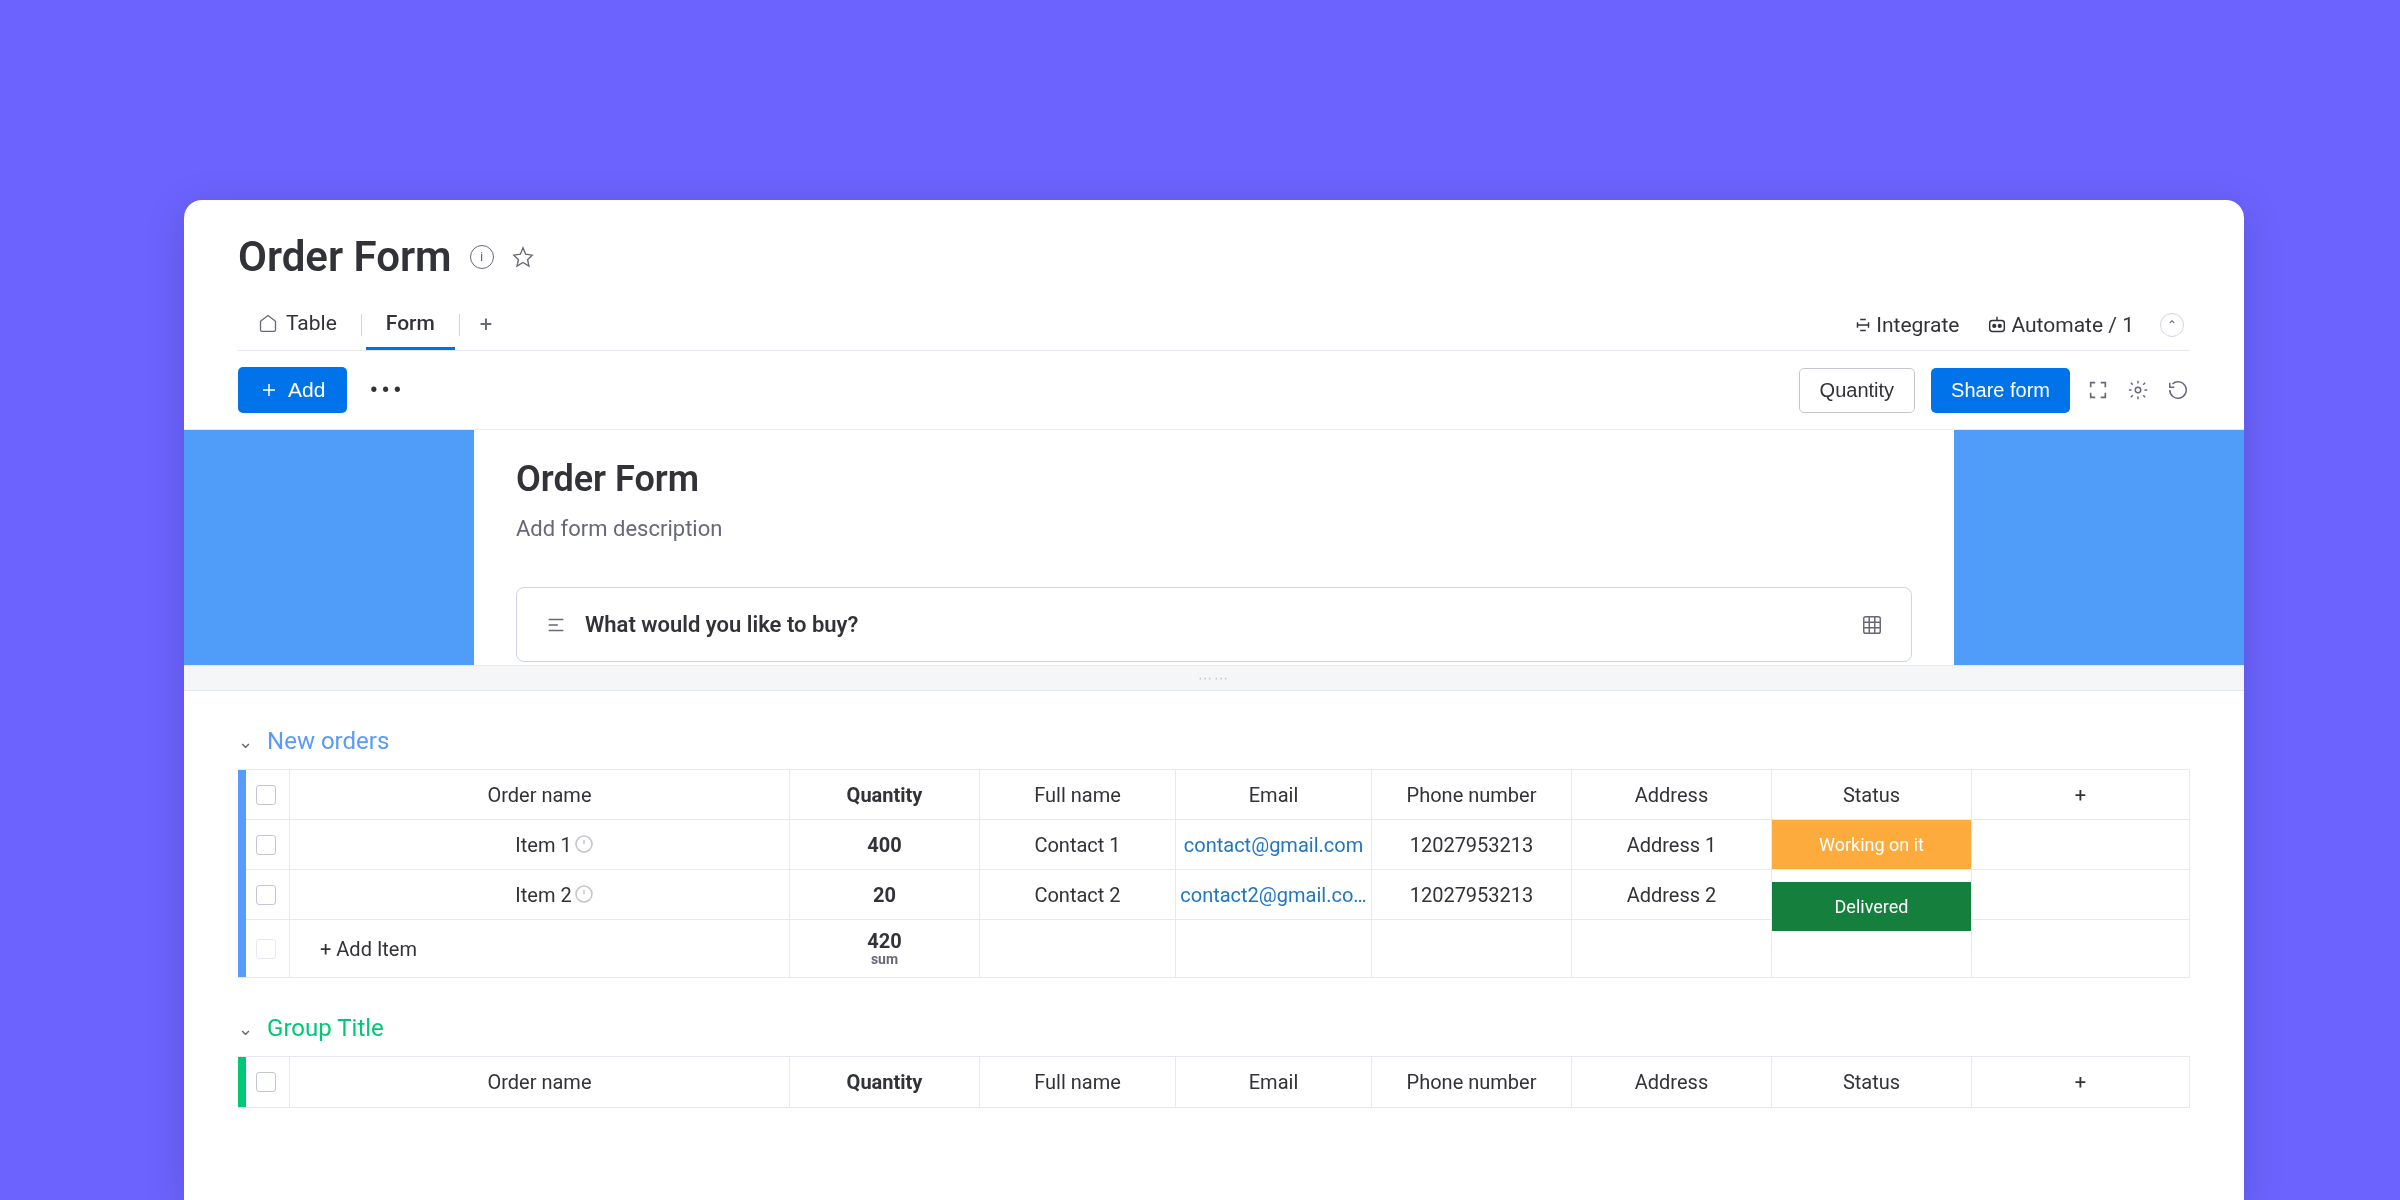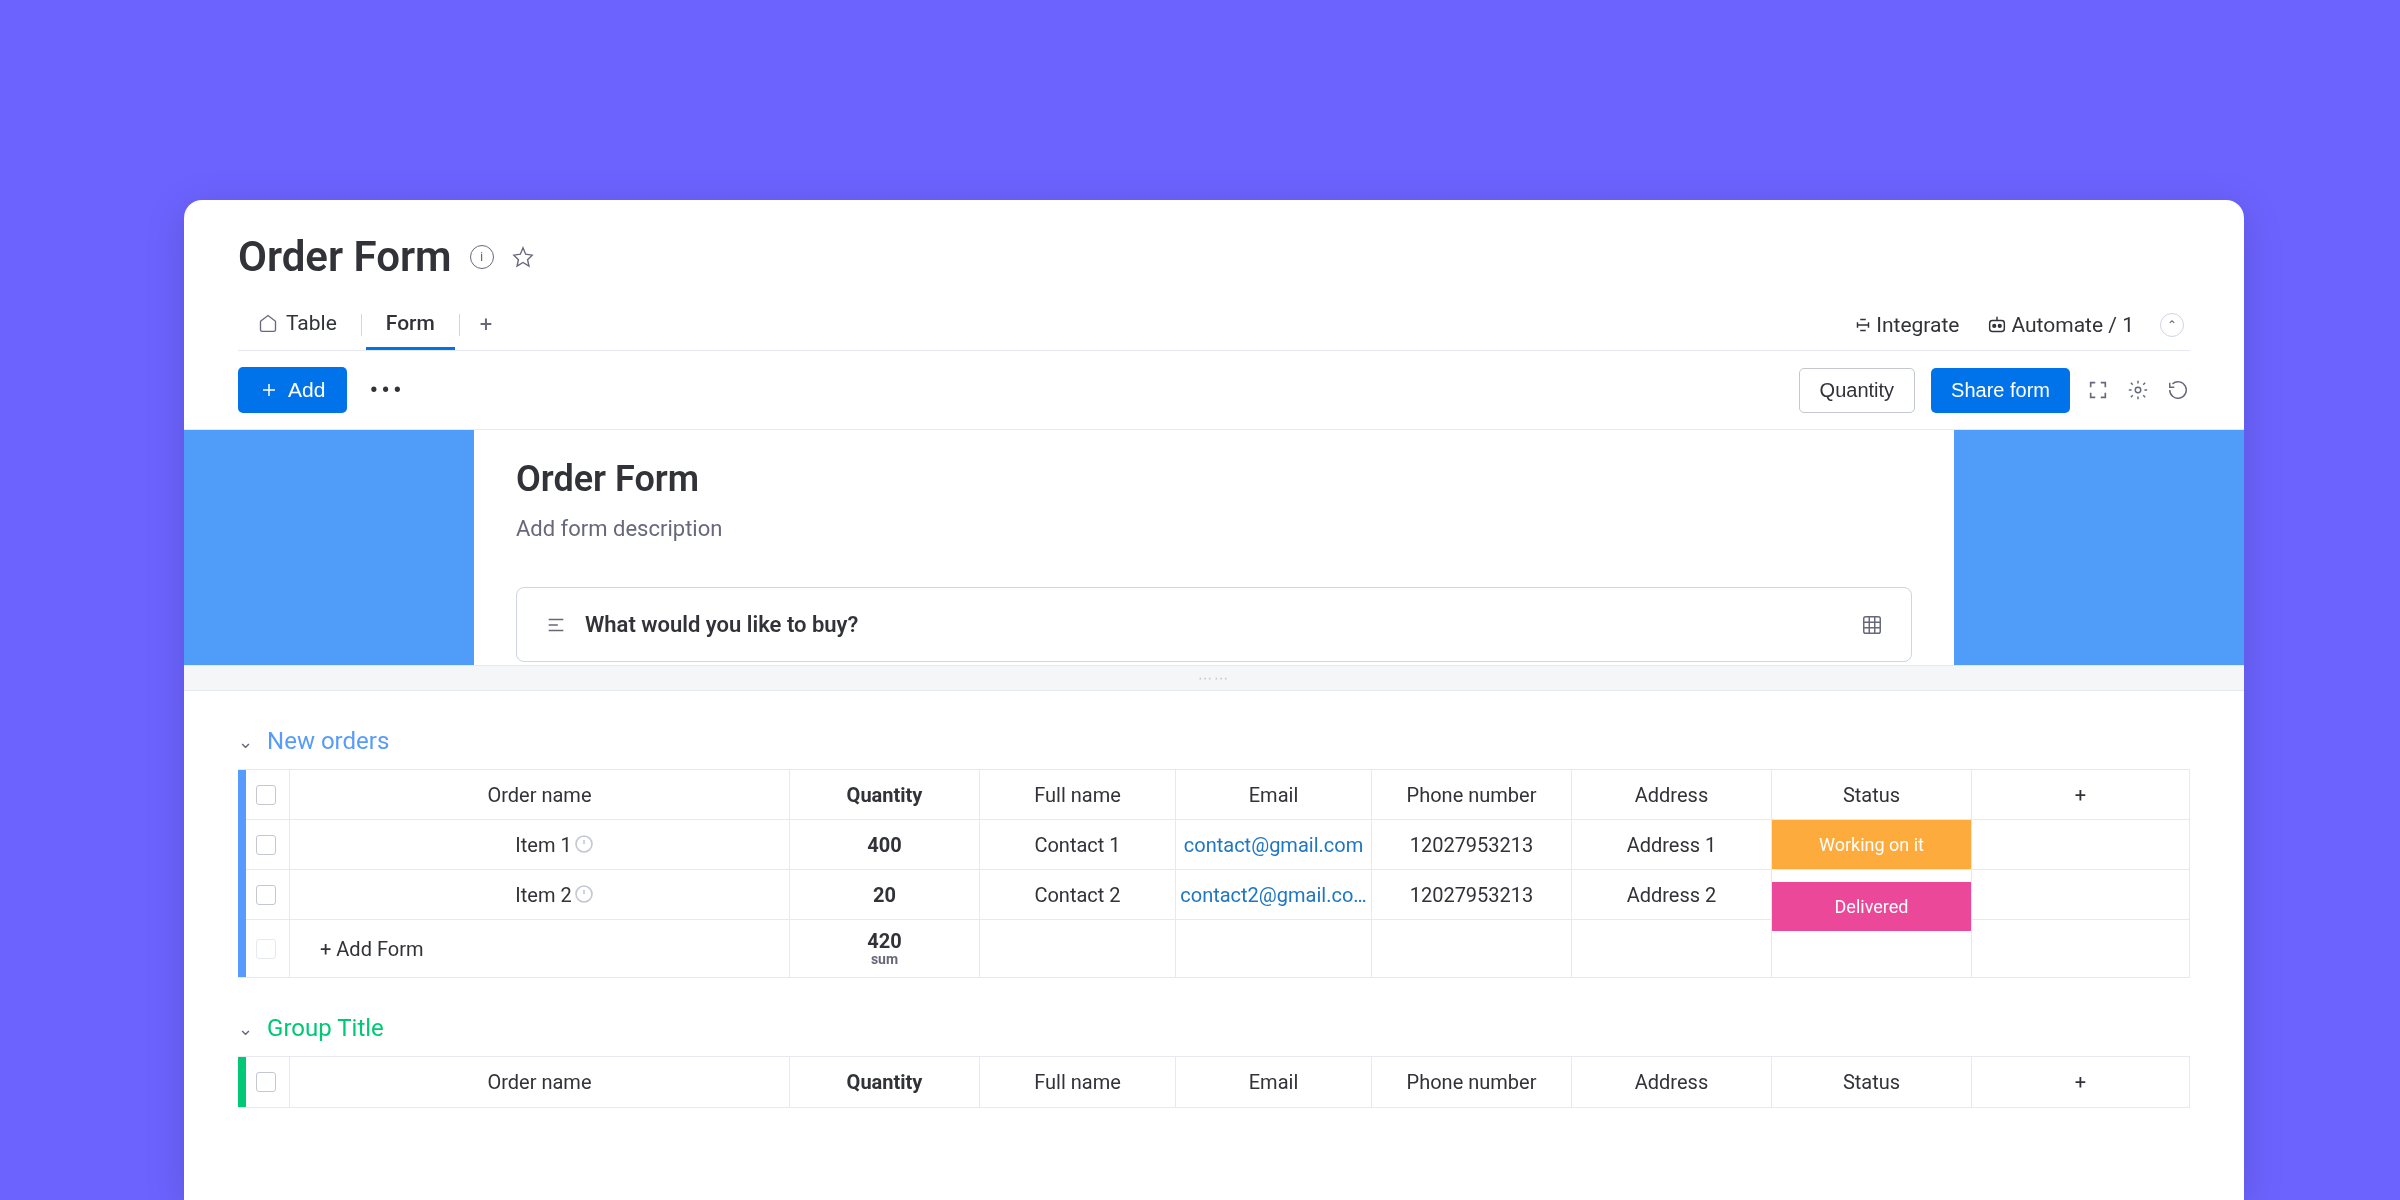"Delivered" .status-delivered { background: #ec4899 -> #15803d }
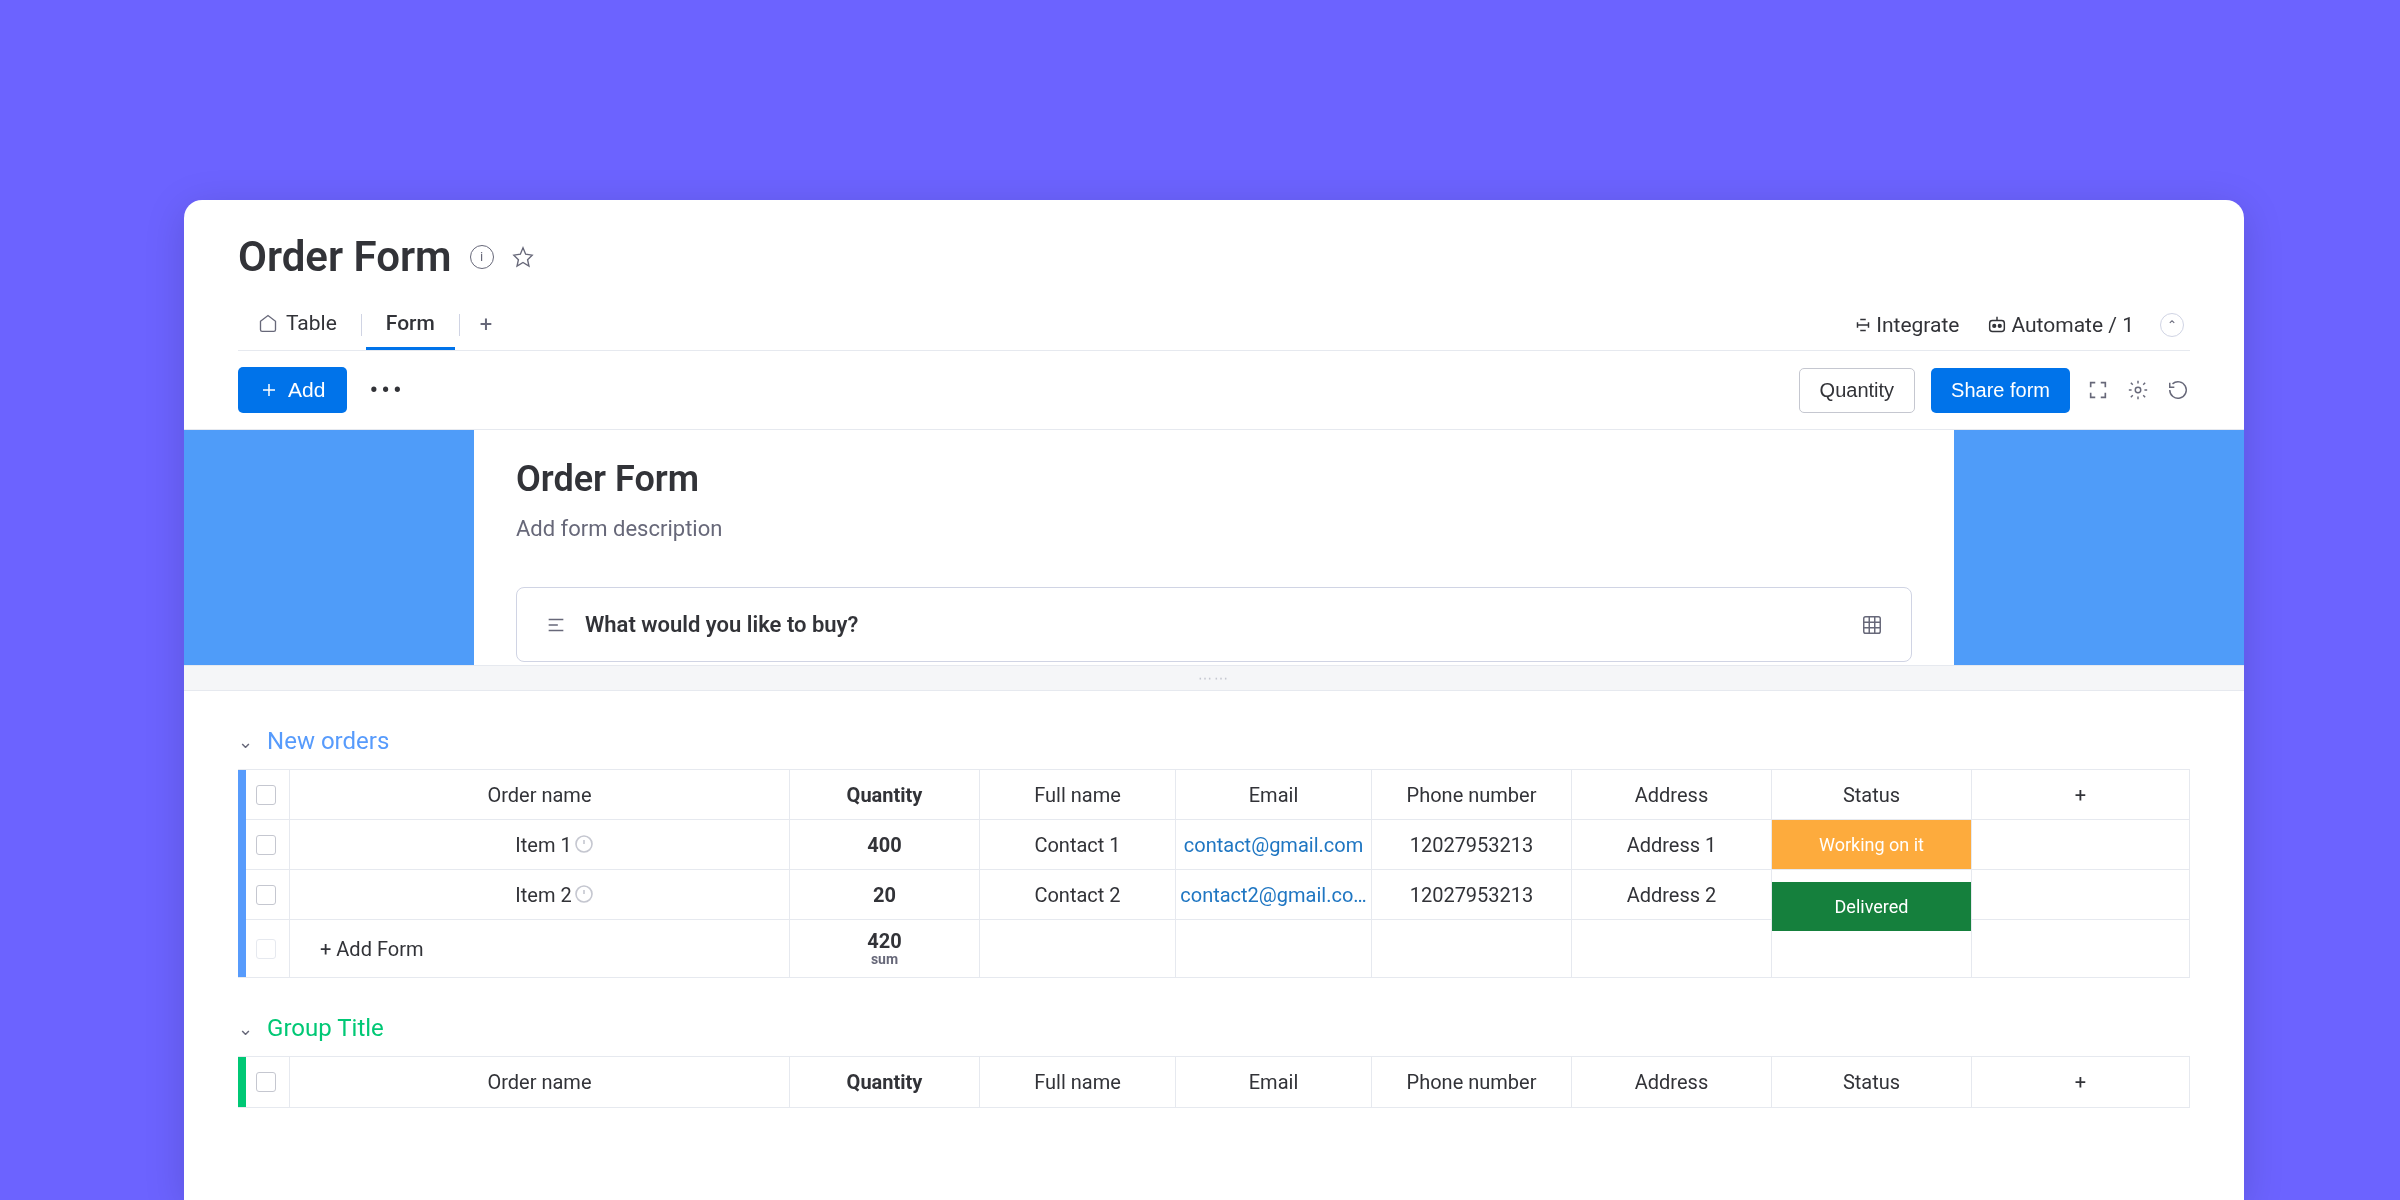"+ Add Form" div.tcell { text: Form -> Item }
